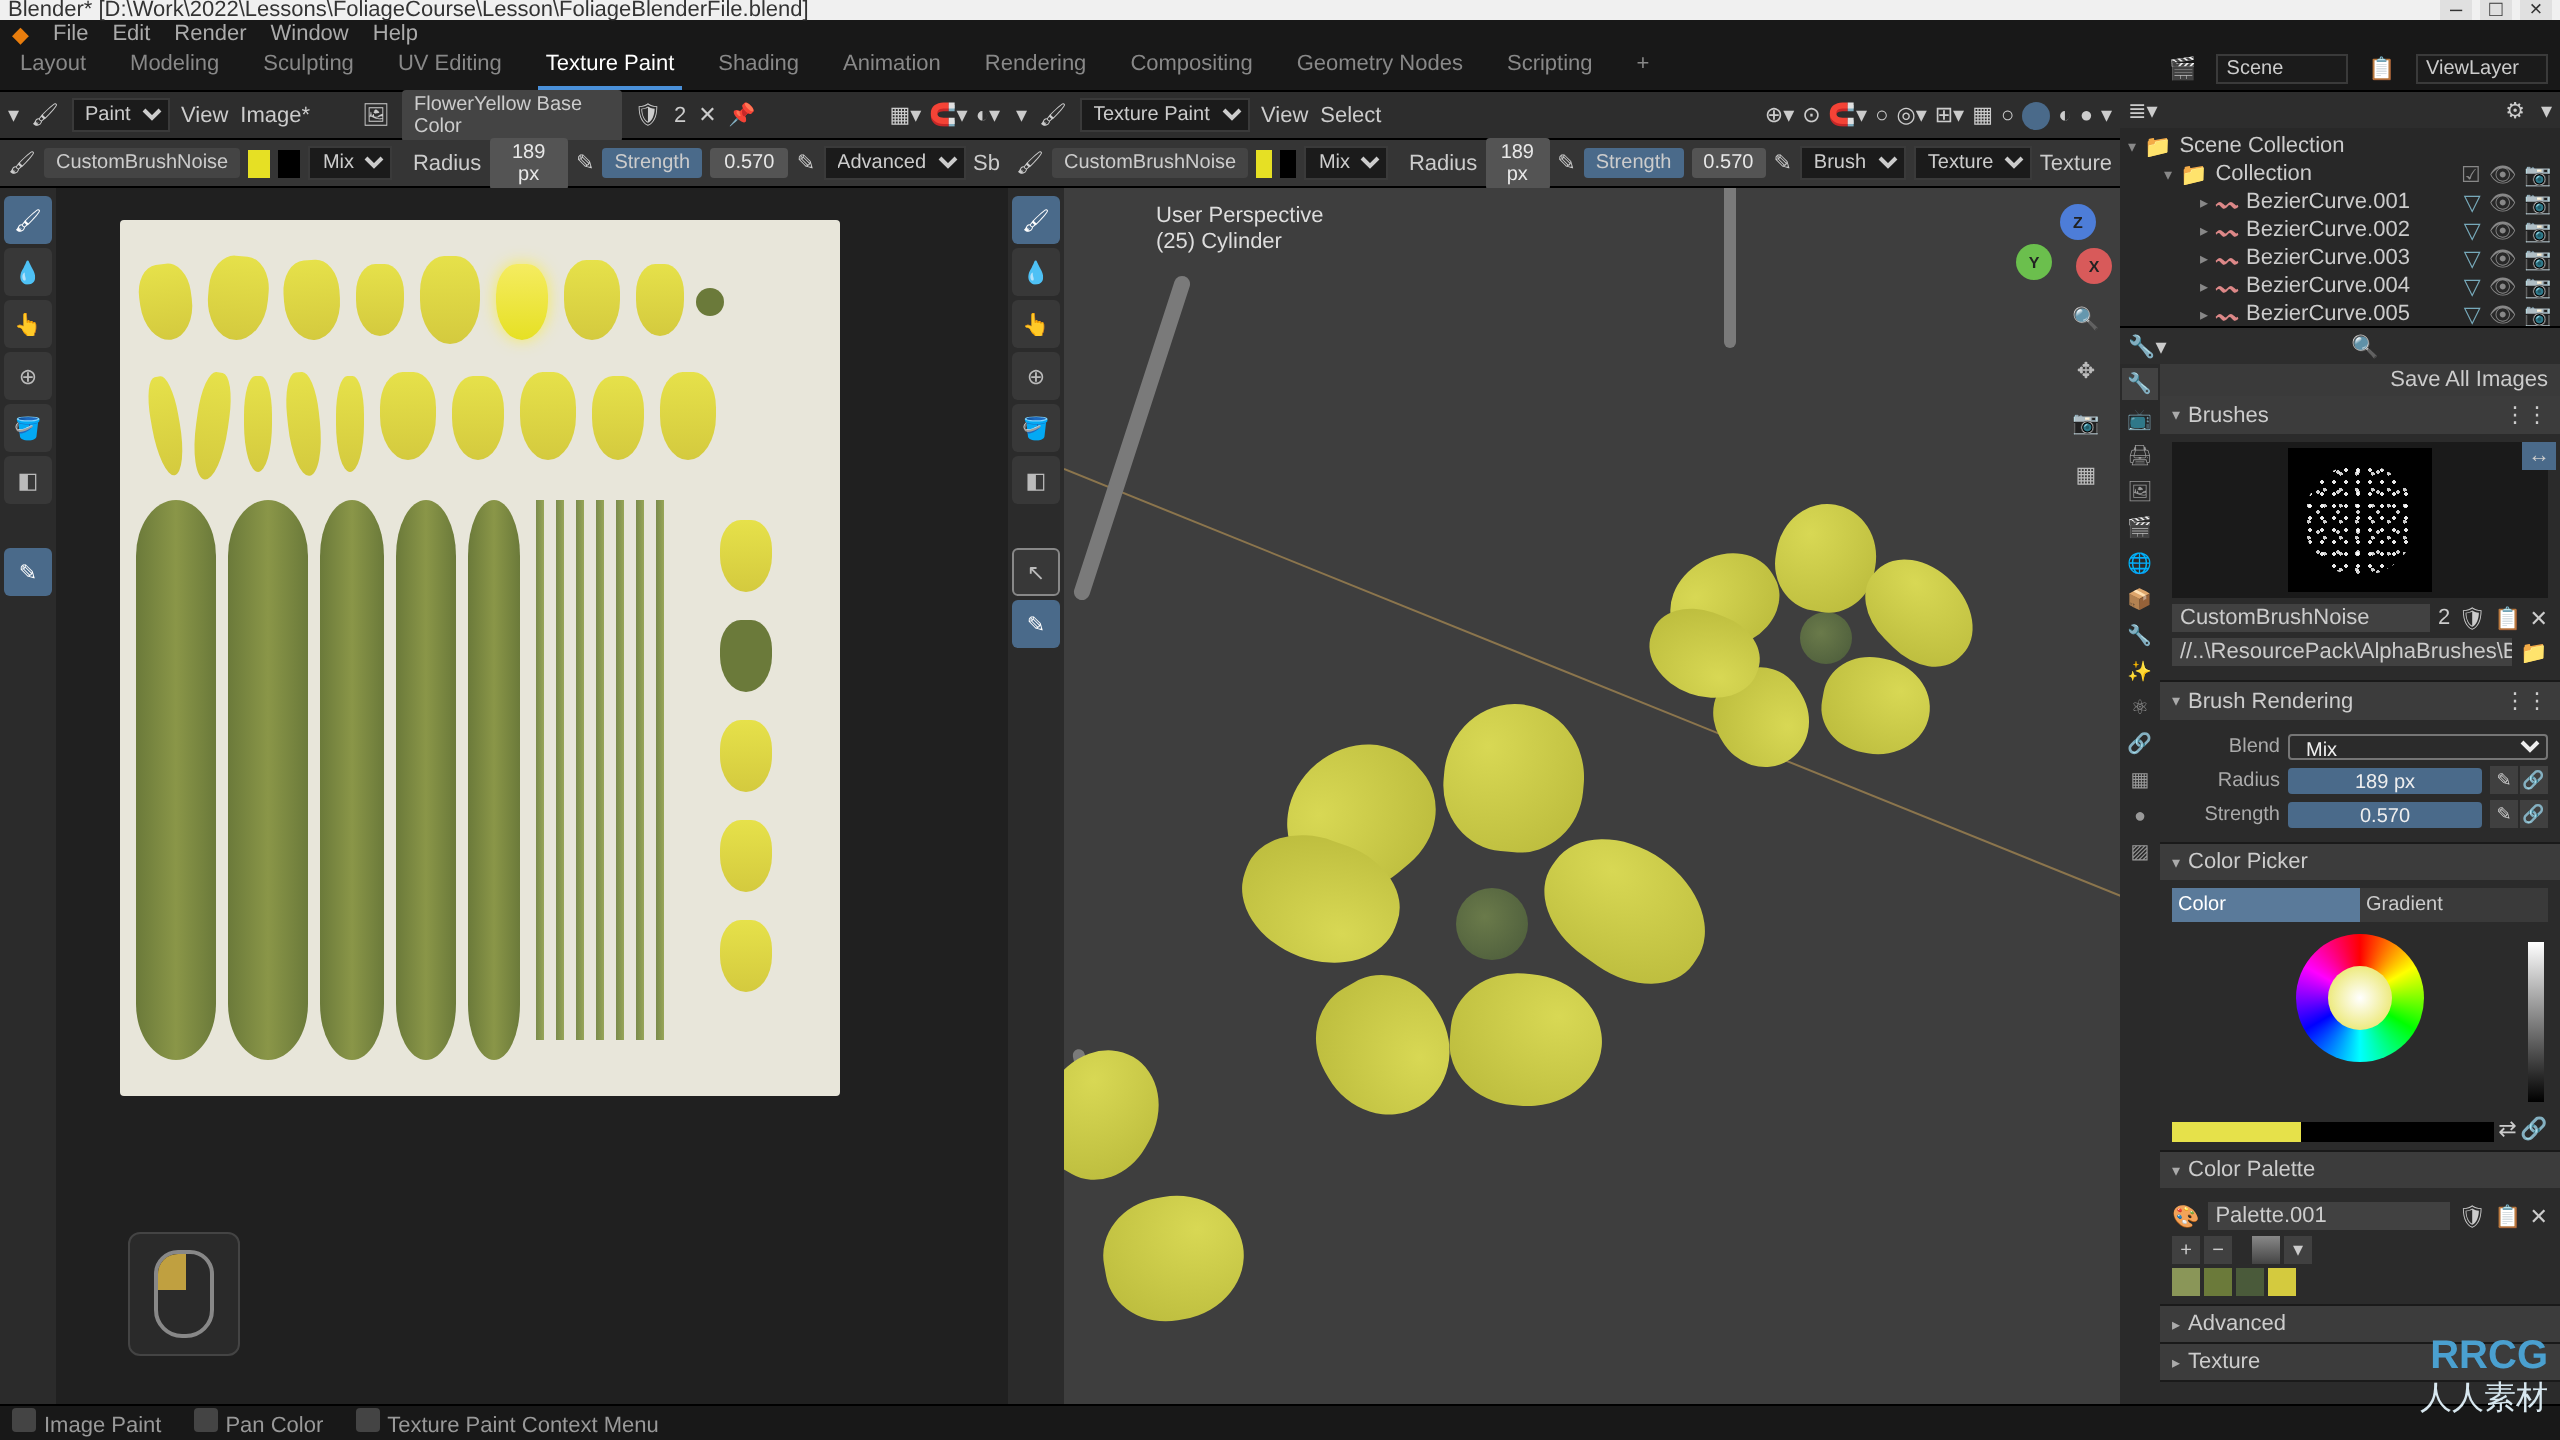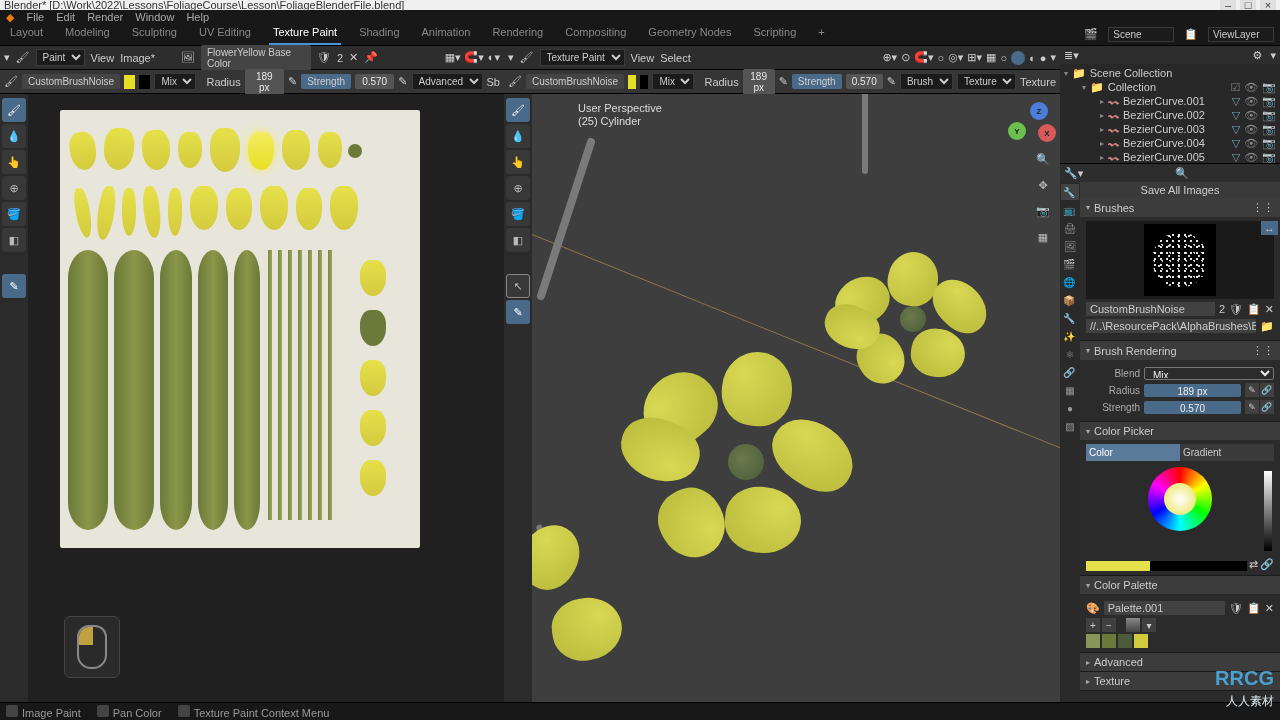"Save All Images" div { text-align: center -> right }
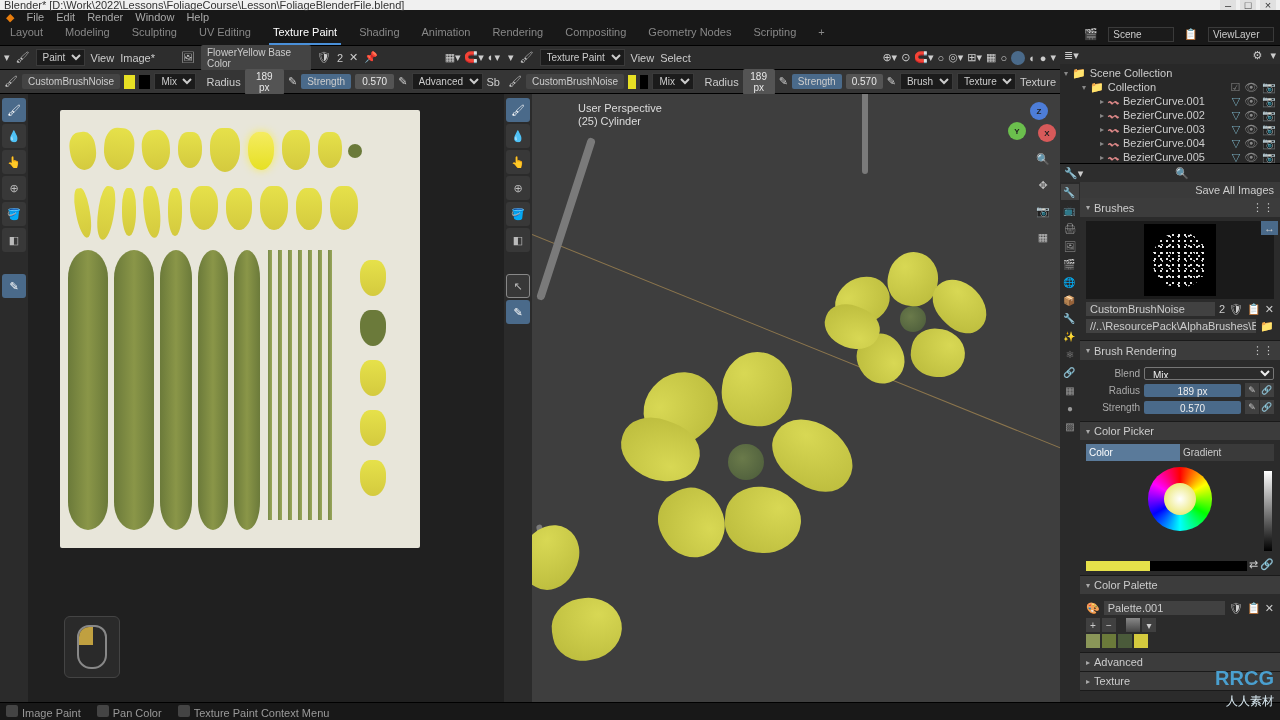"人人素材" .logo-text { font-size: 12px -> 16px }
